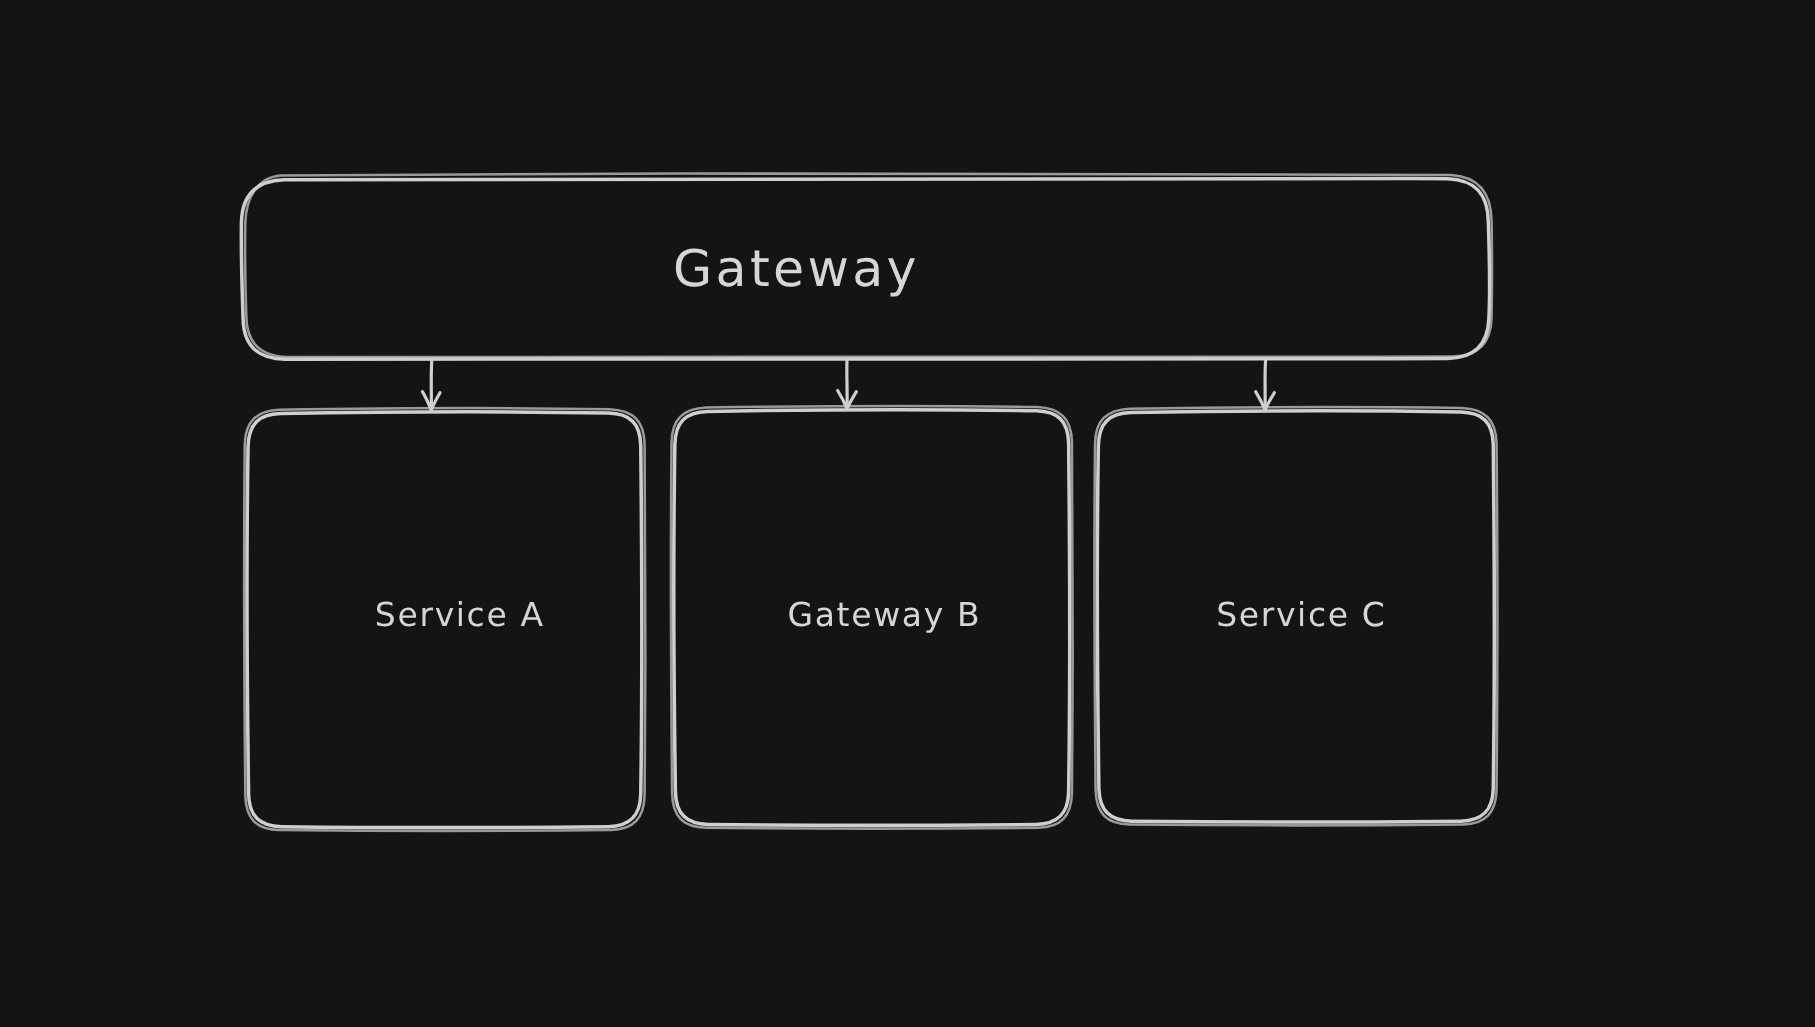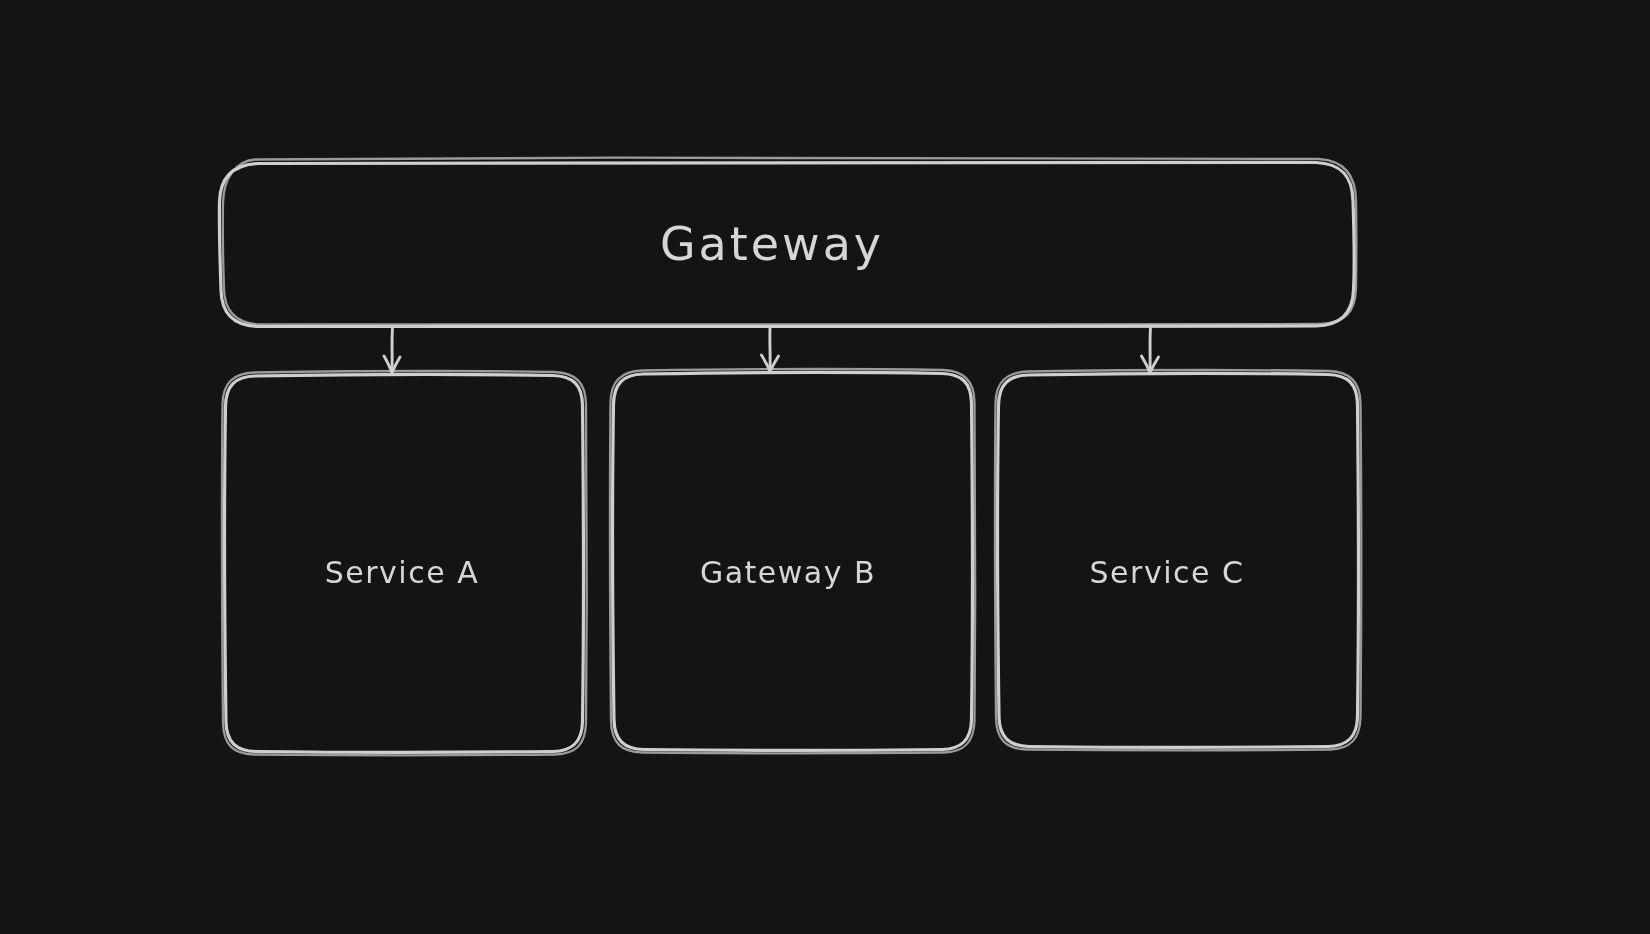"Gateway" .label-gateway { left: 772px -> 724px }
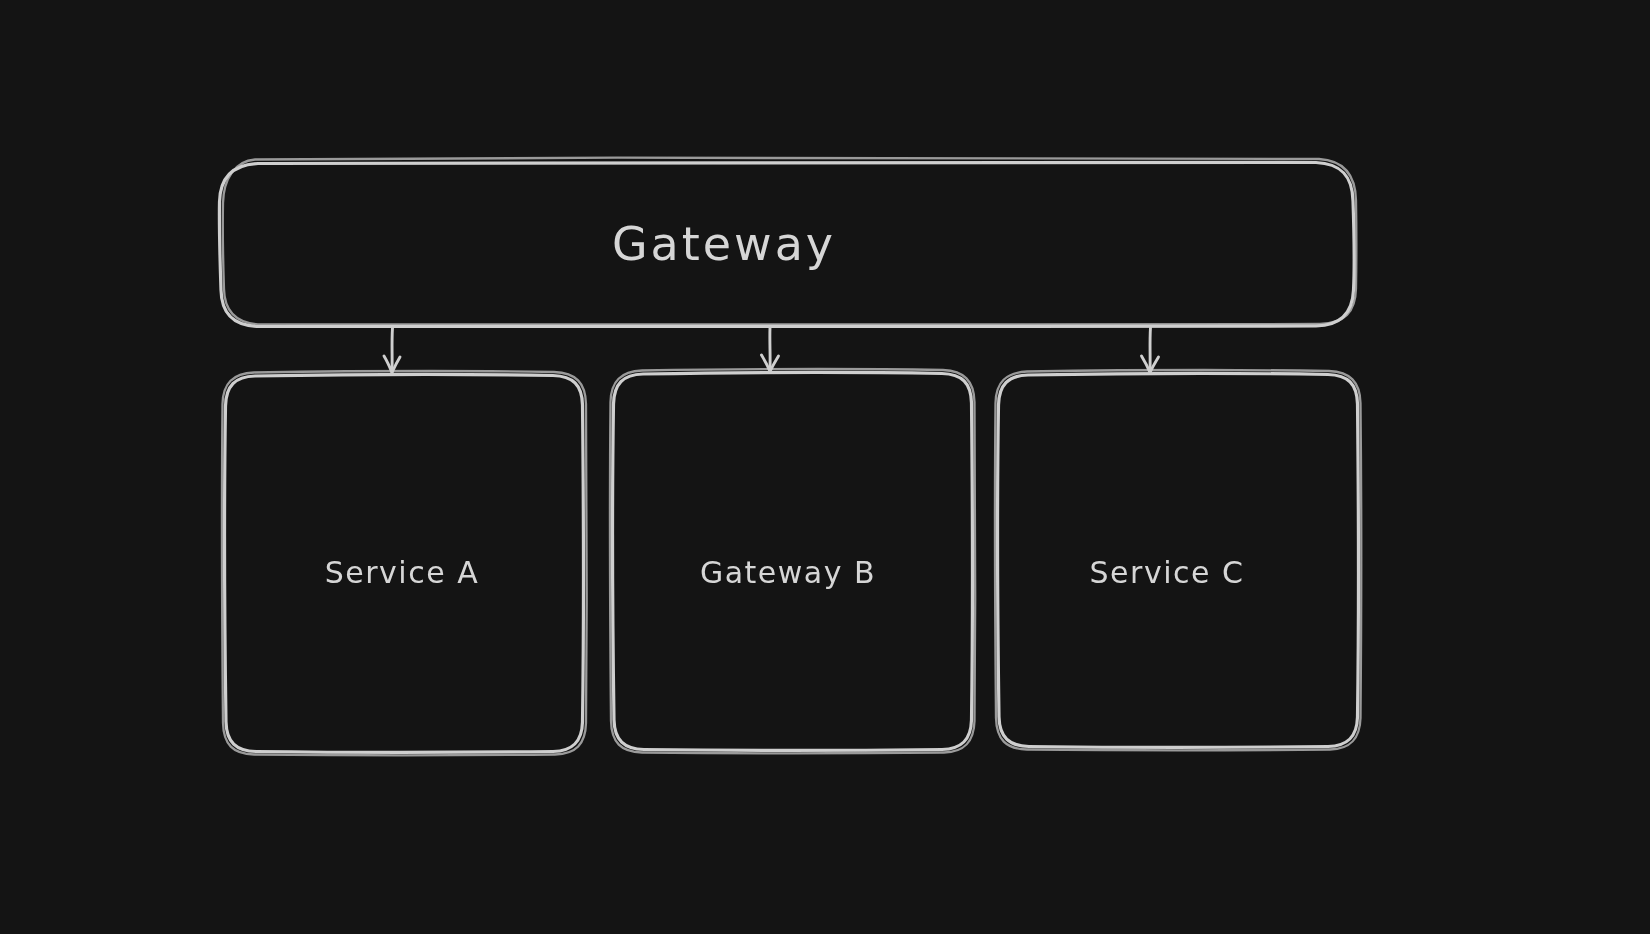"Service A" .label-service { margin-left: none -> 16px; top: 572px -> 560px }
